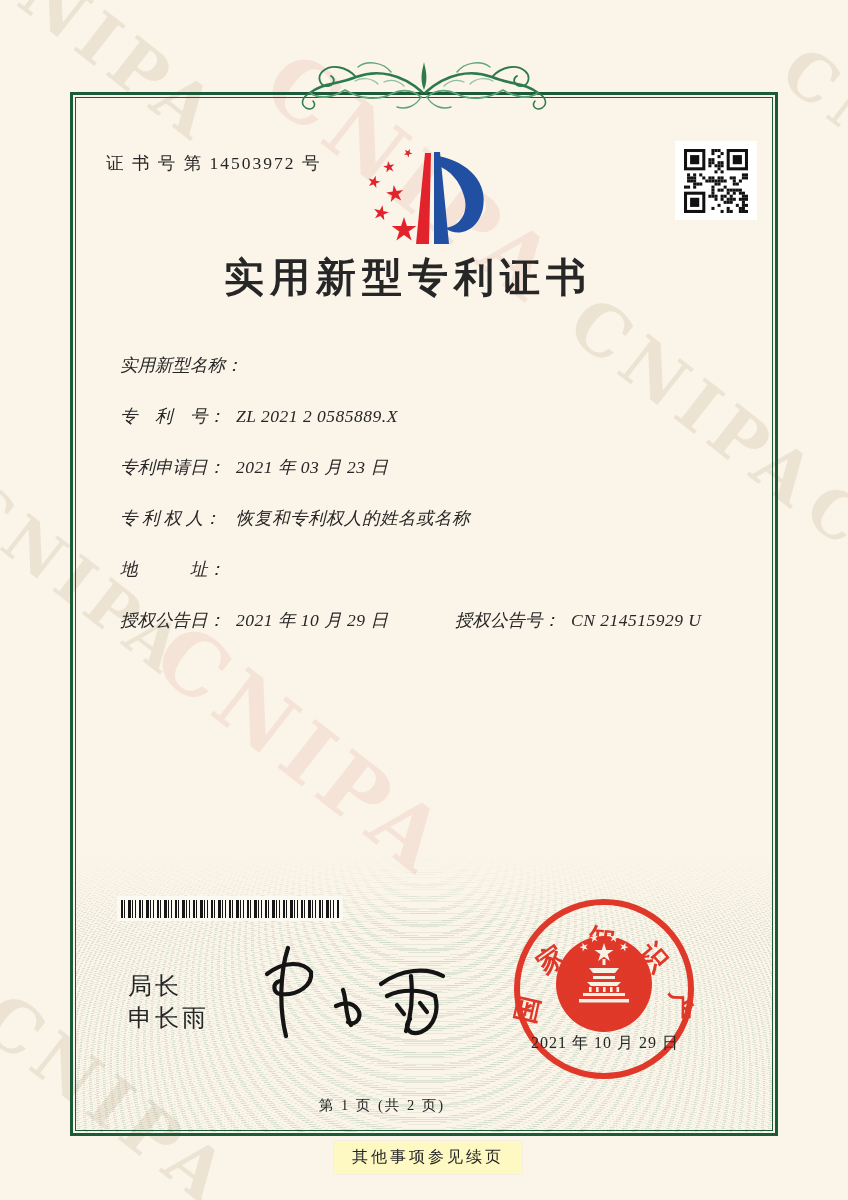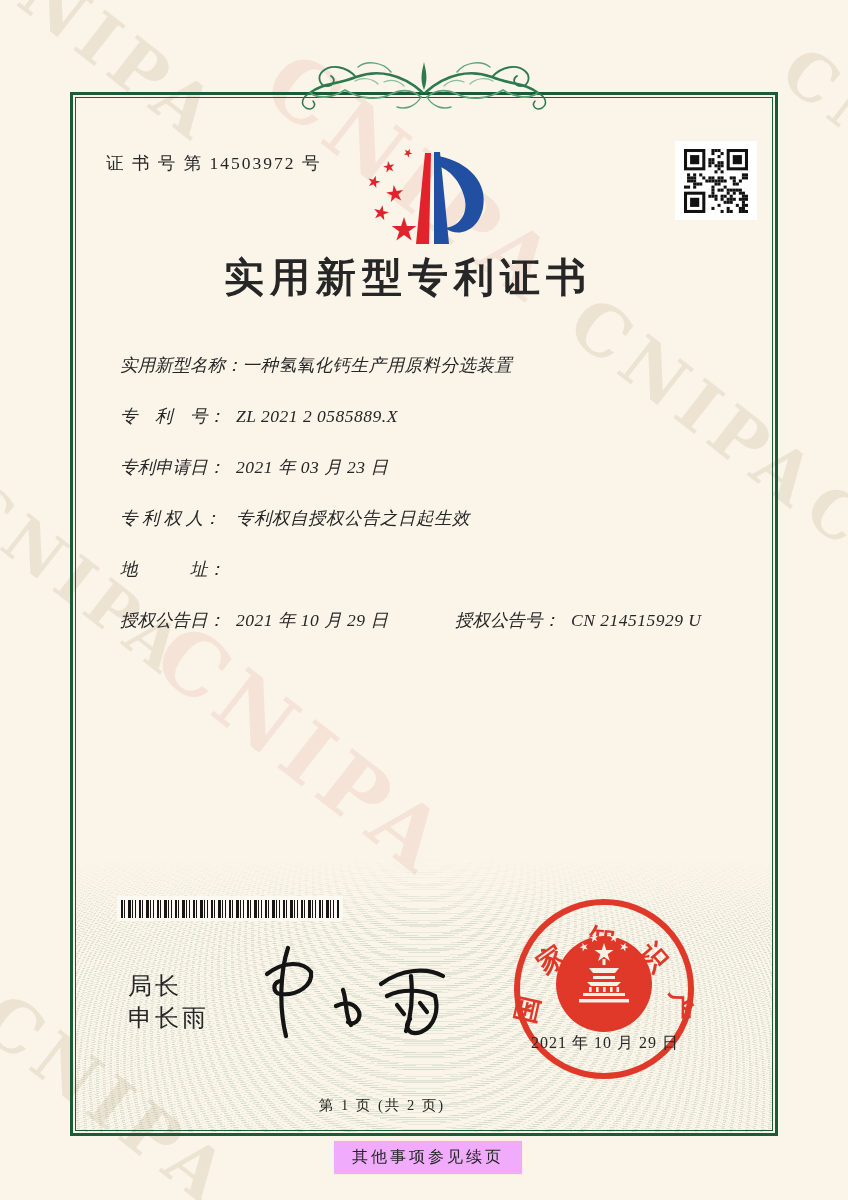"一种氢氧化钙生产用原料分选装置" span.field-value { html: <span>一种氢氧化钙生产用原料分选装置</span> -> none }
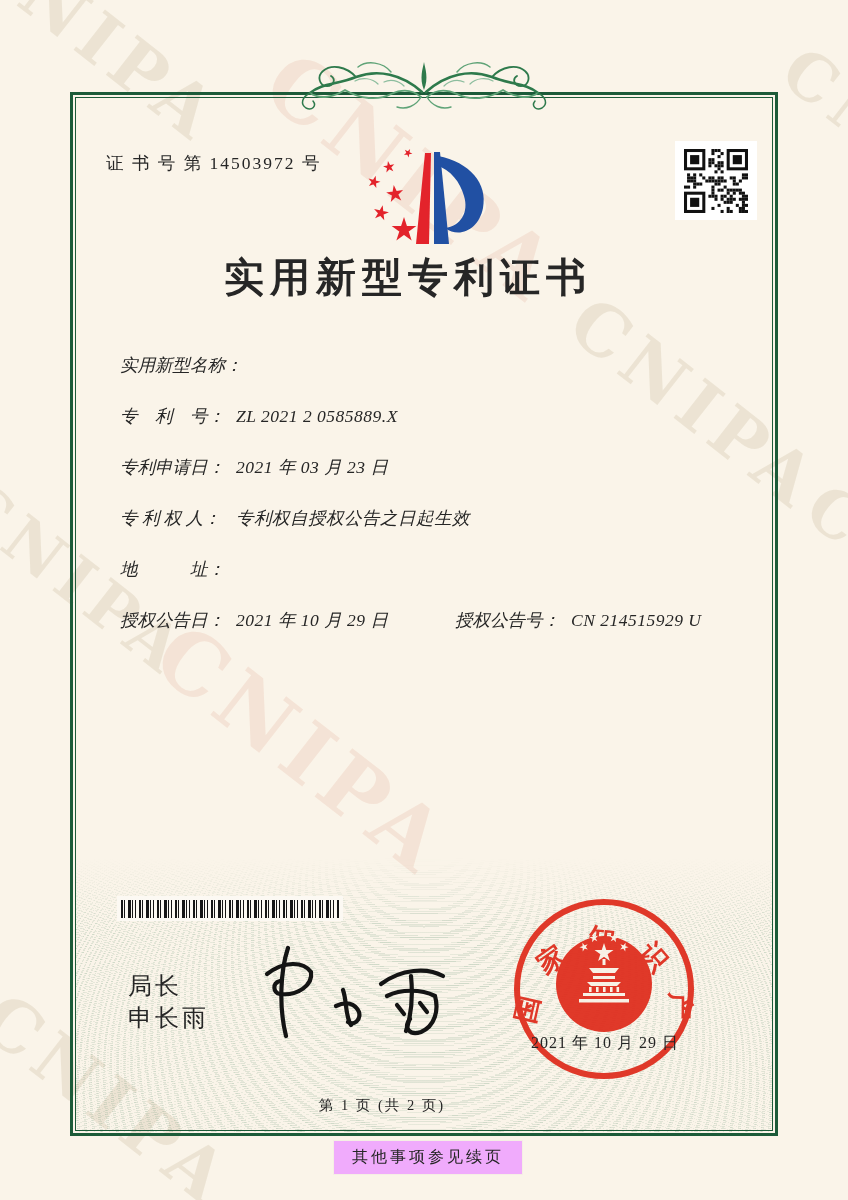"专利权自授权公告之日起生效" span.field-value { text: 专利权自授权公告之日起生效 -> 恢复和专利权人的姓名或名称 }
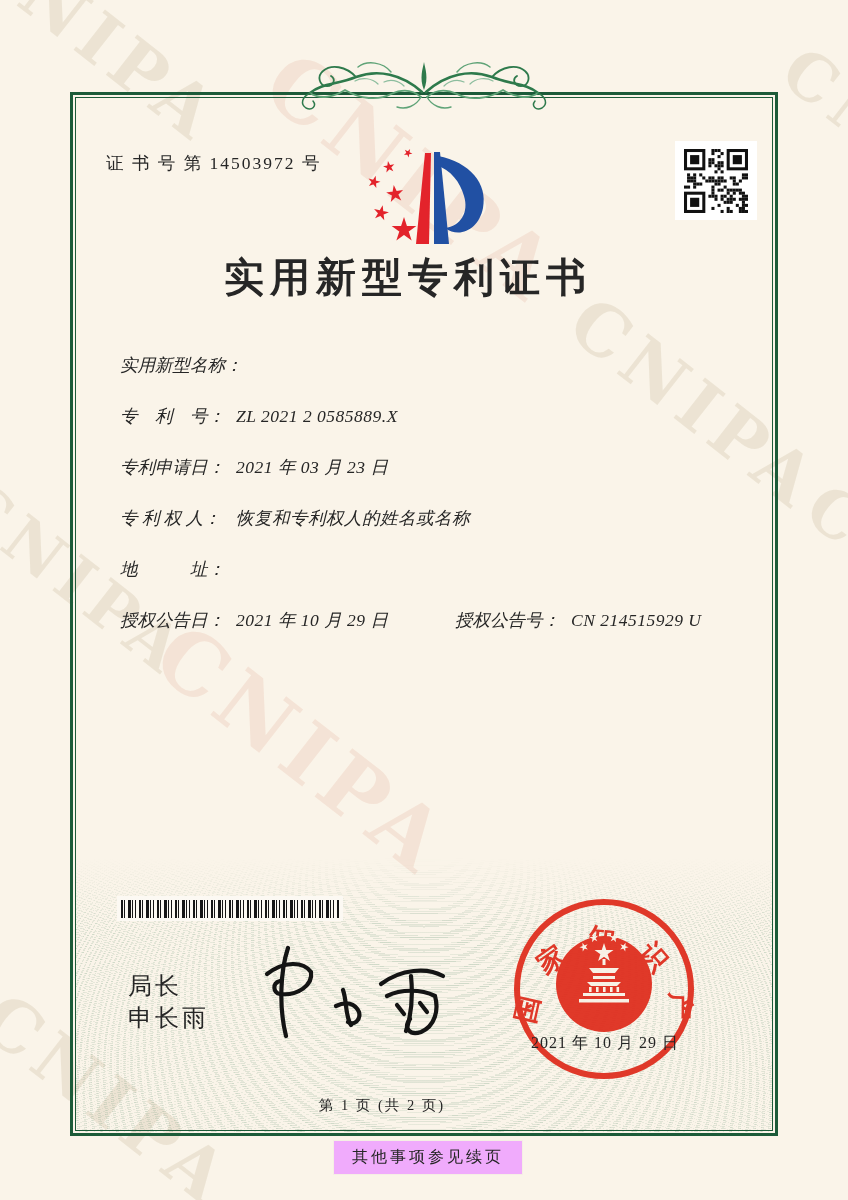"其他事项参见续页" .continuation { background: #f0abfc -> #fef9c3 }
